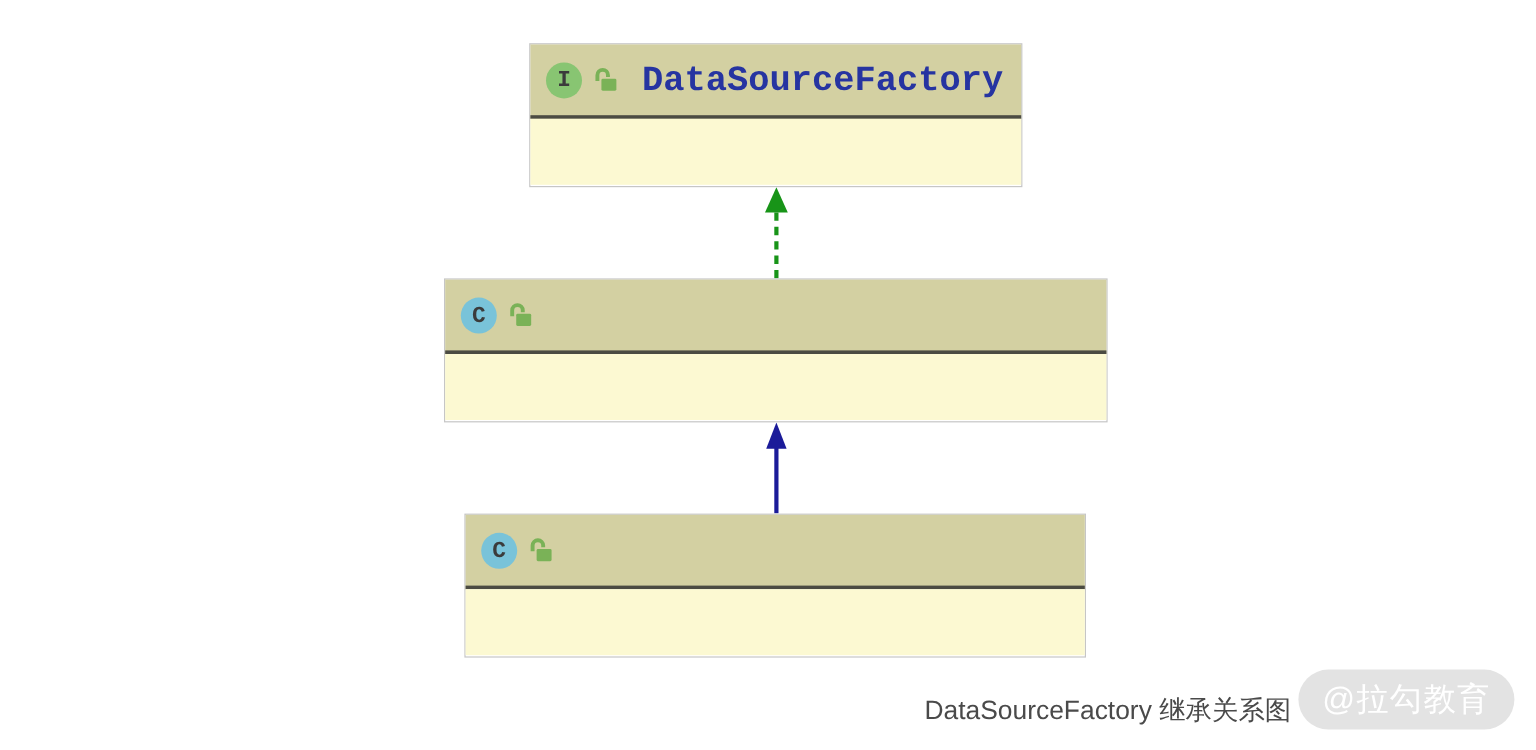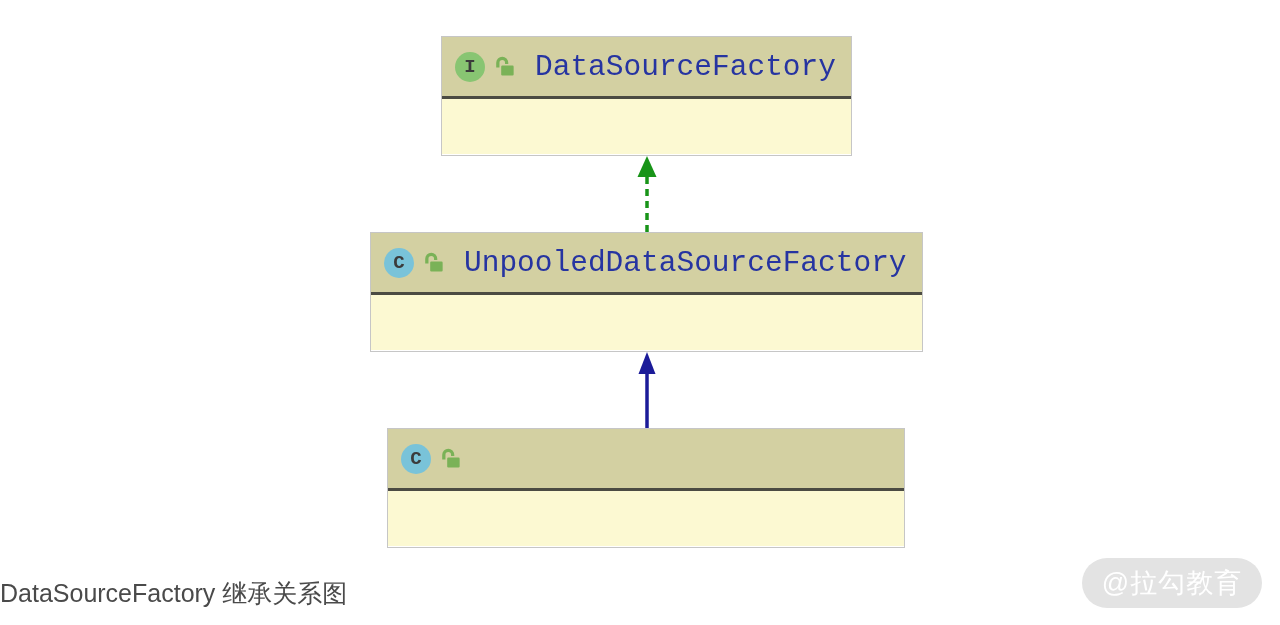"DataSourceFactory" .node-title { font-weight: none -> bold }
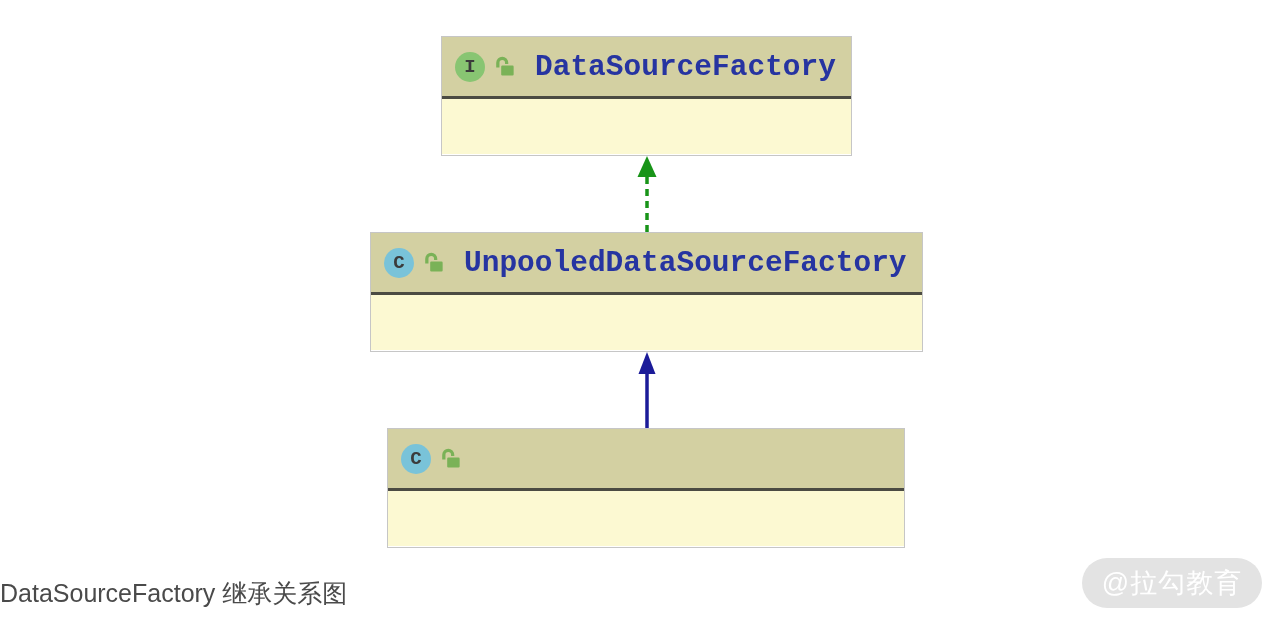"UnpooledDataSourceFactory" span.node-title { html: <span>UnpooledDataSourceFactory</span> -> none }
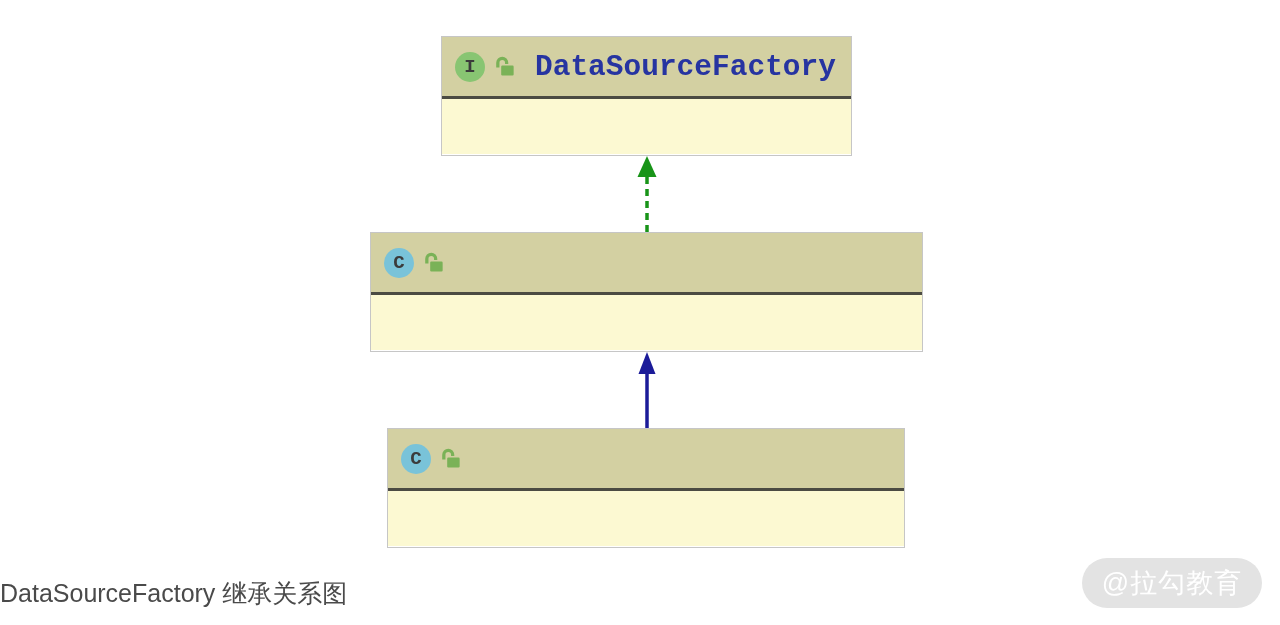"DataSourceFactory 继承关系图" .caption { font-size: 25px -> 22px; text-align: left -> right }
